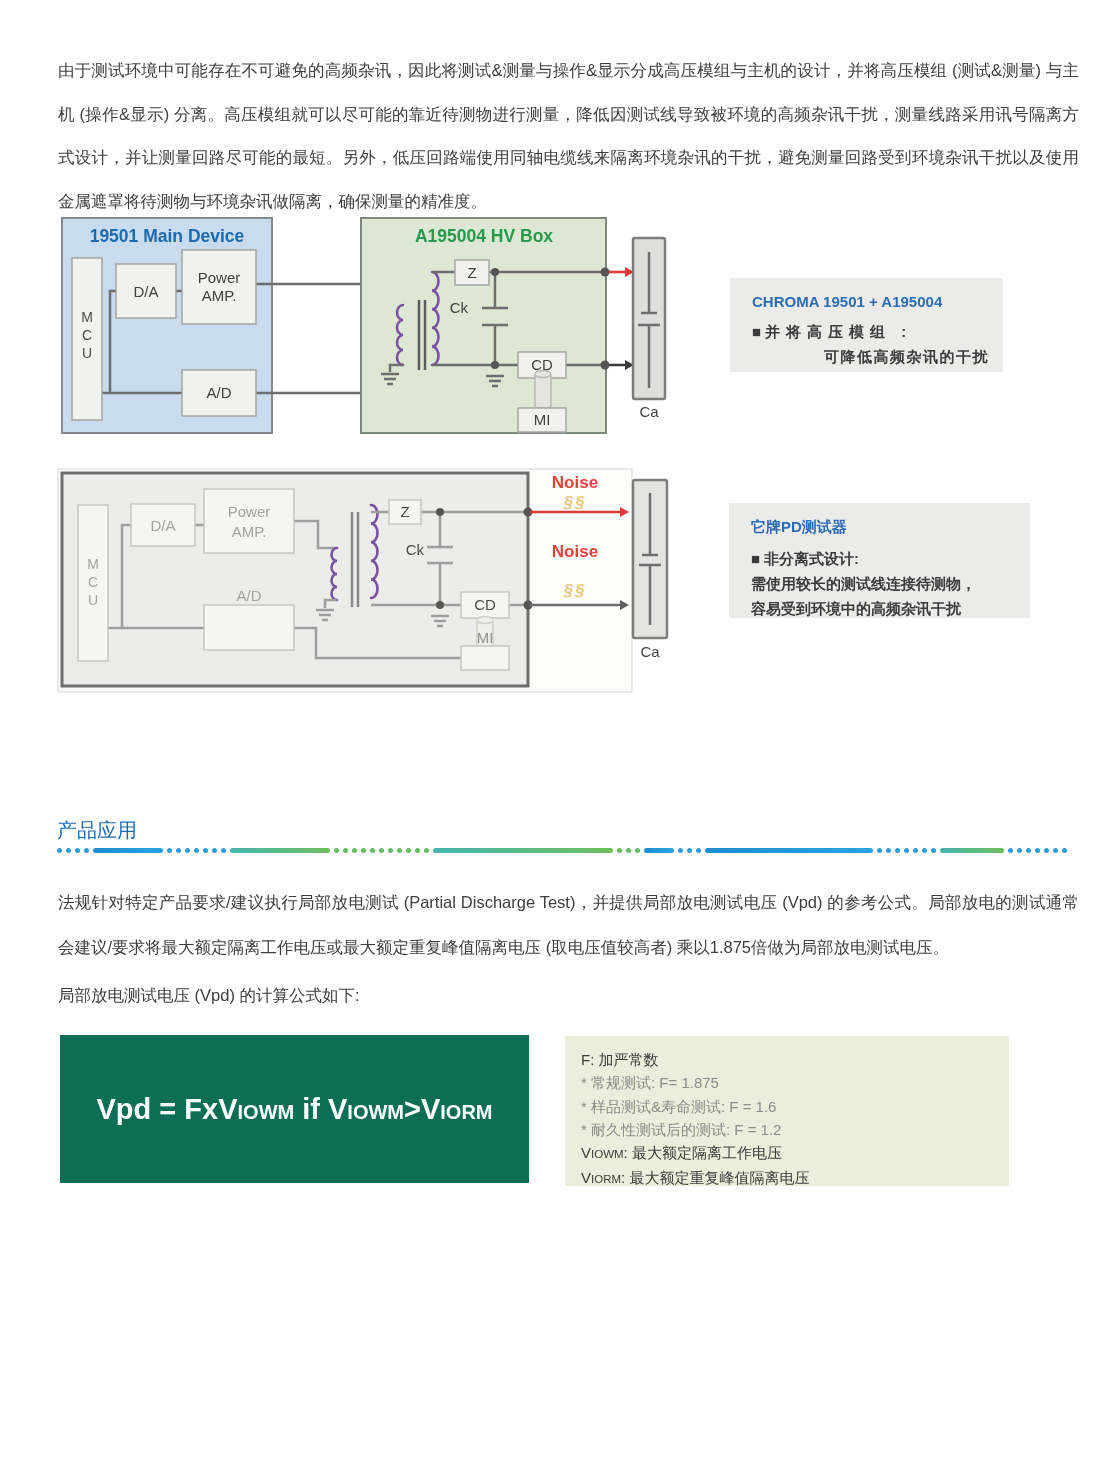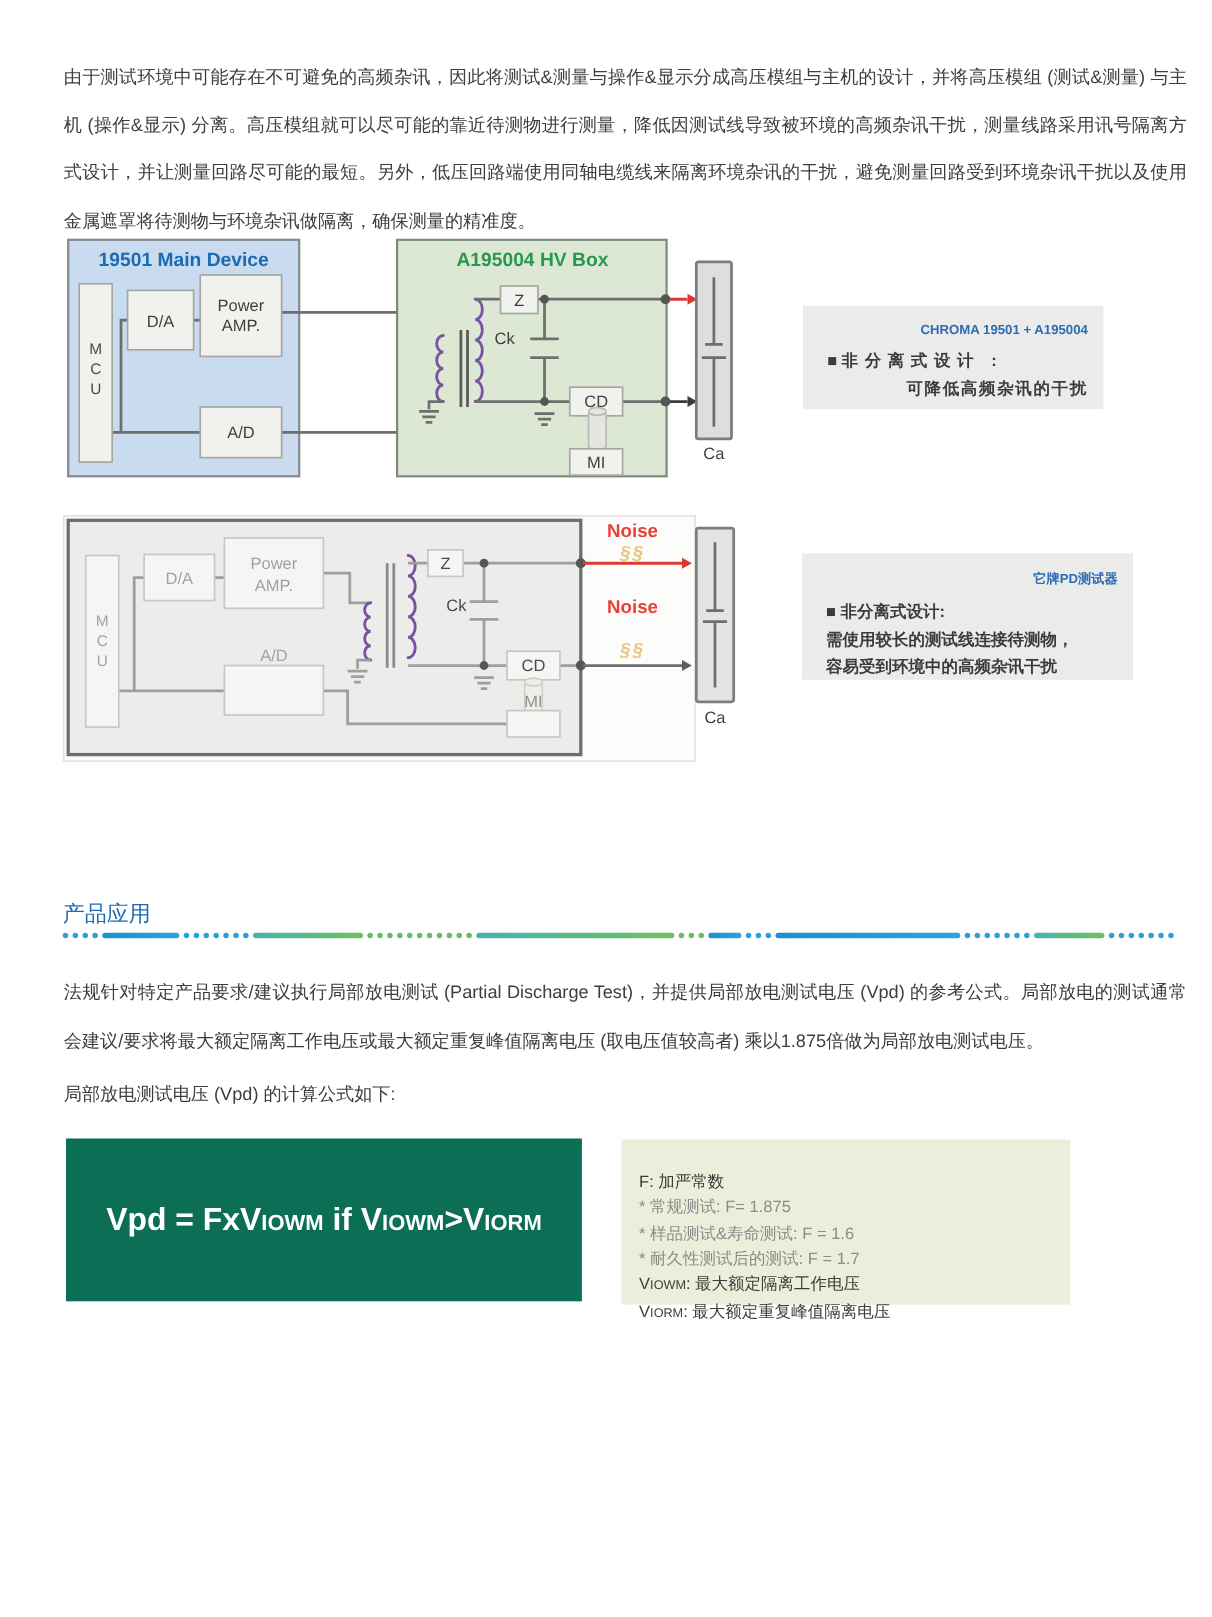"CHROMA 19501 + A195004" .callout-title { font-size: 12px -> 15px; text-align: right -> none }
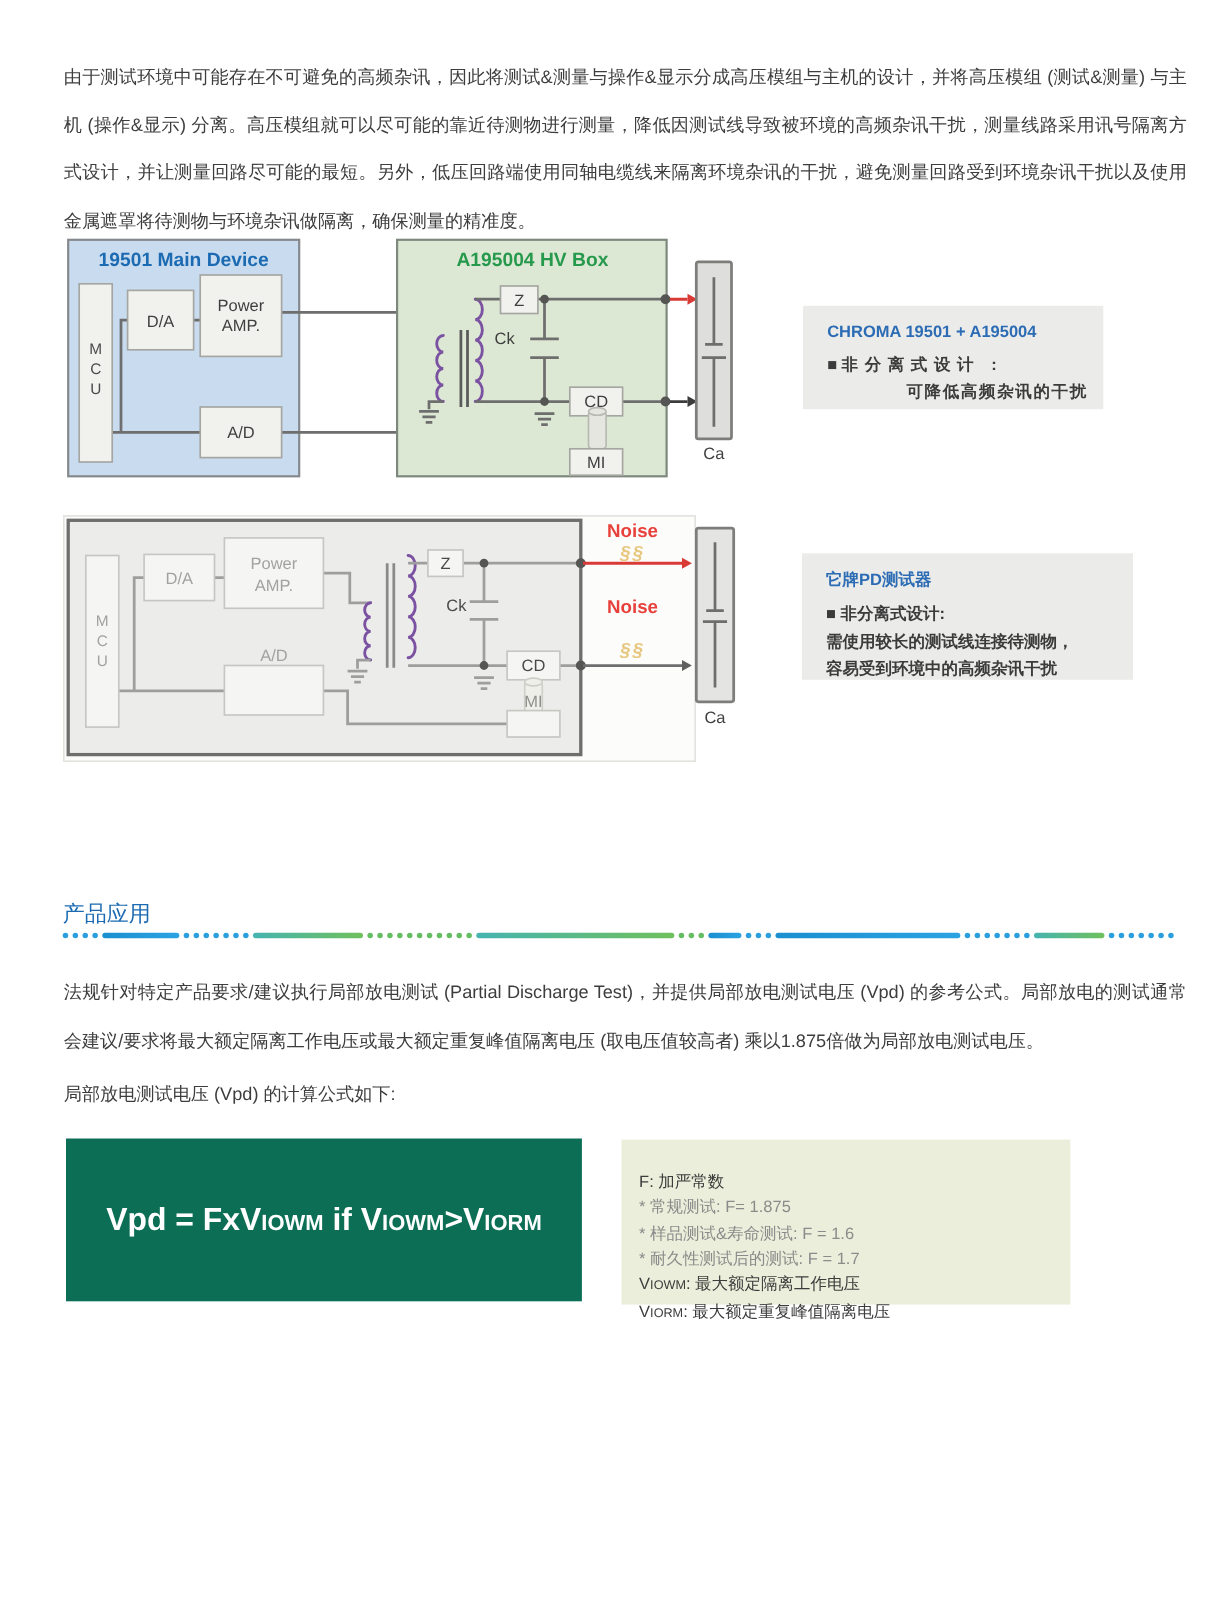"非分离式设计 :" span.spaced { text: 非分离式设计 -> 并将高压模组 }
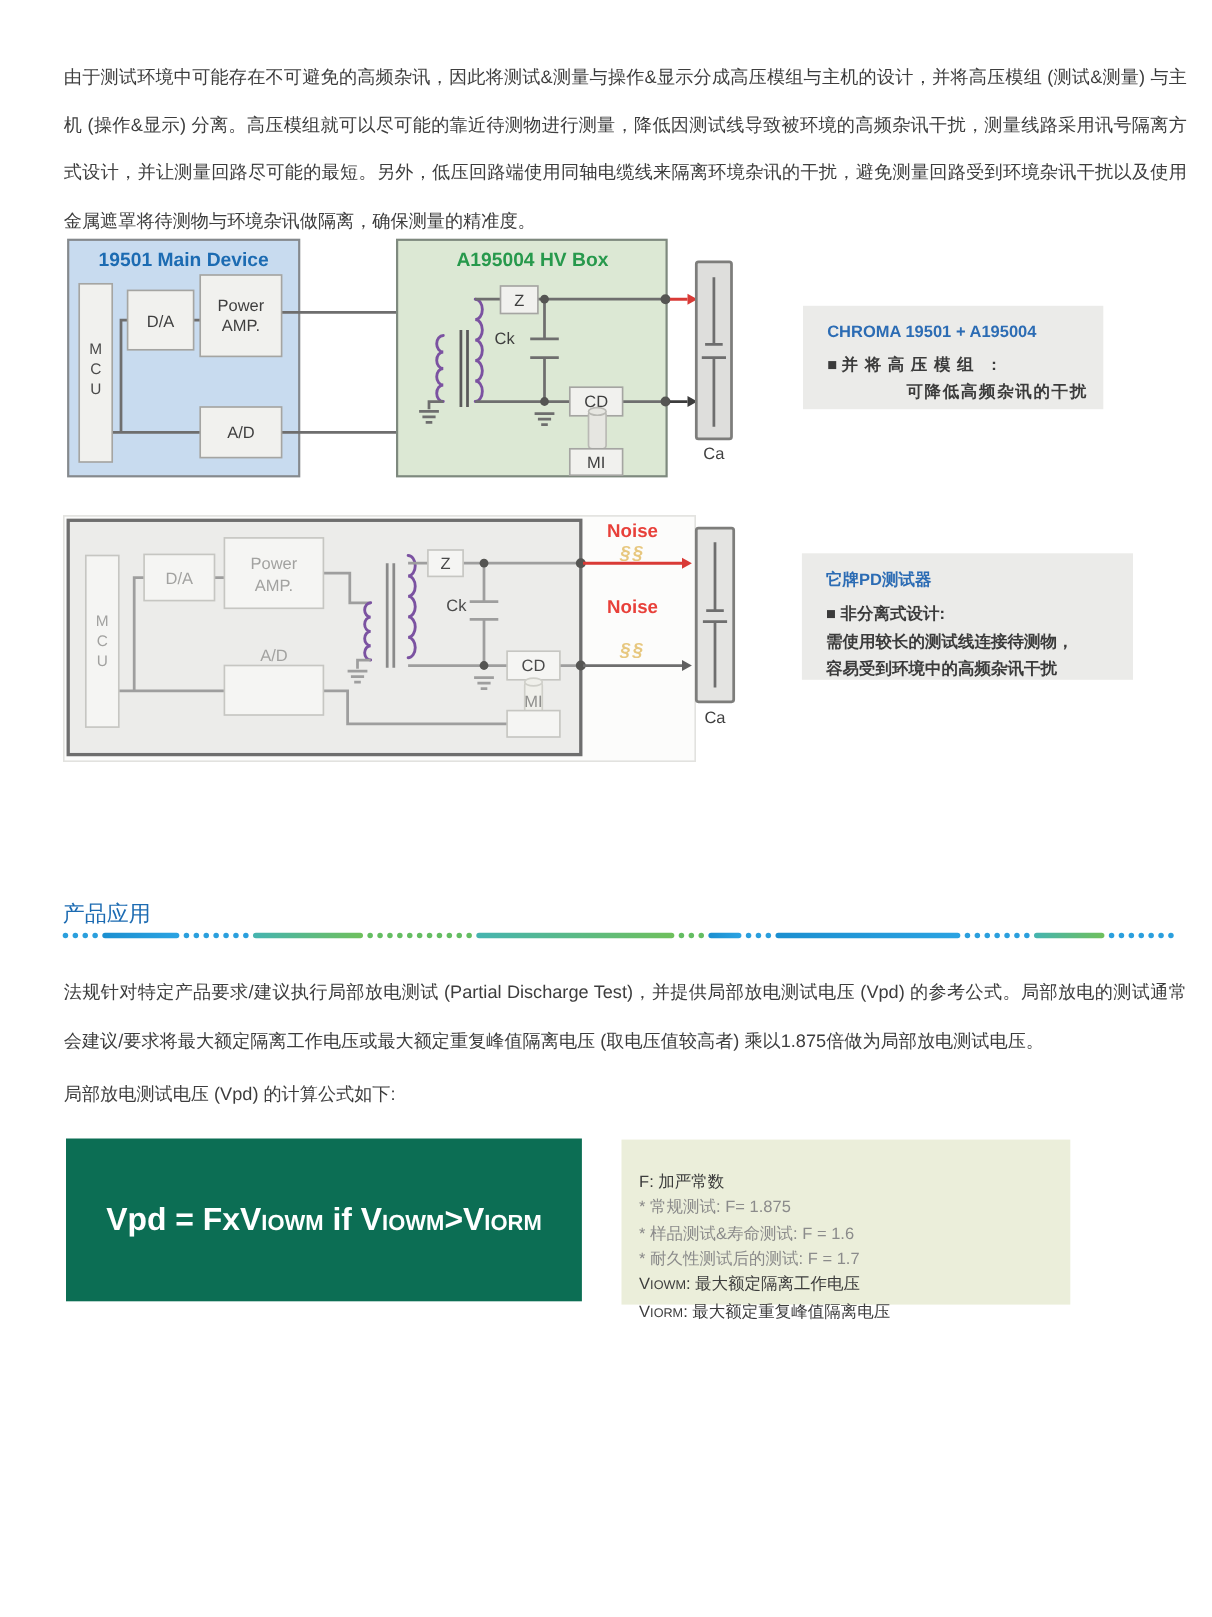"F: 加严常数" .legend-box { padding: 27px 10px 0 16px -> 12px 10px 0 16px; width: 408px -> 444px }
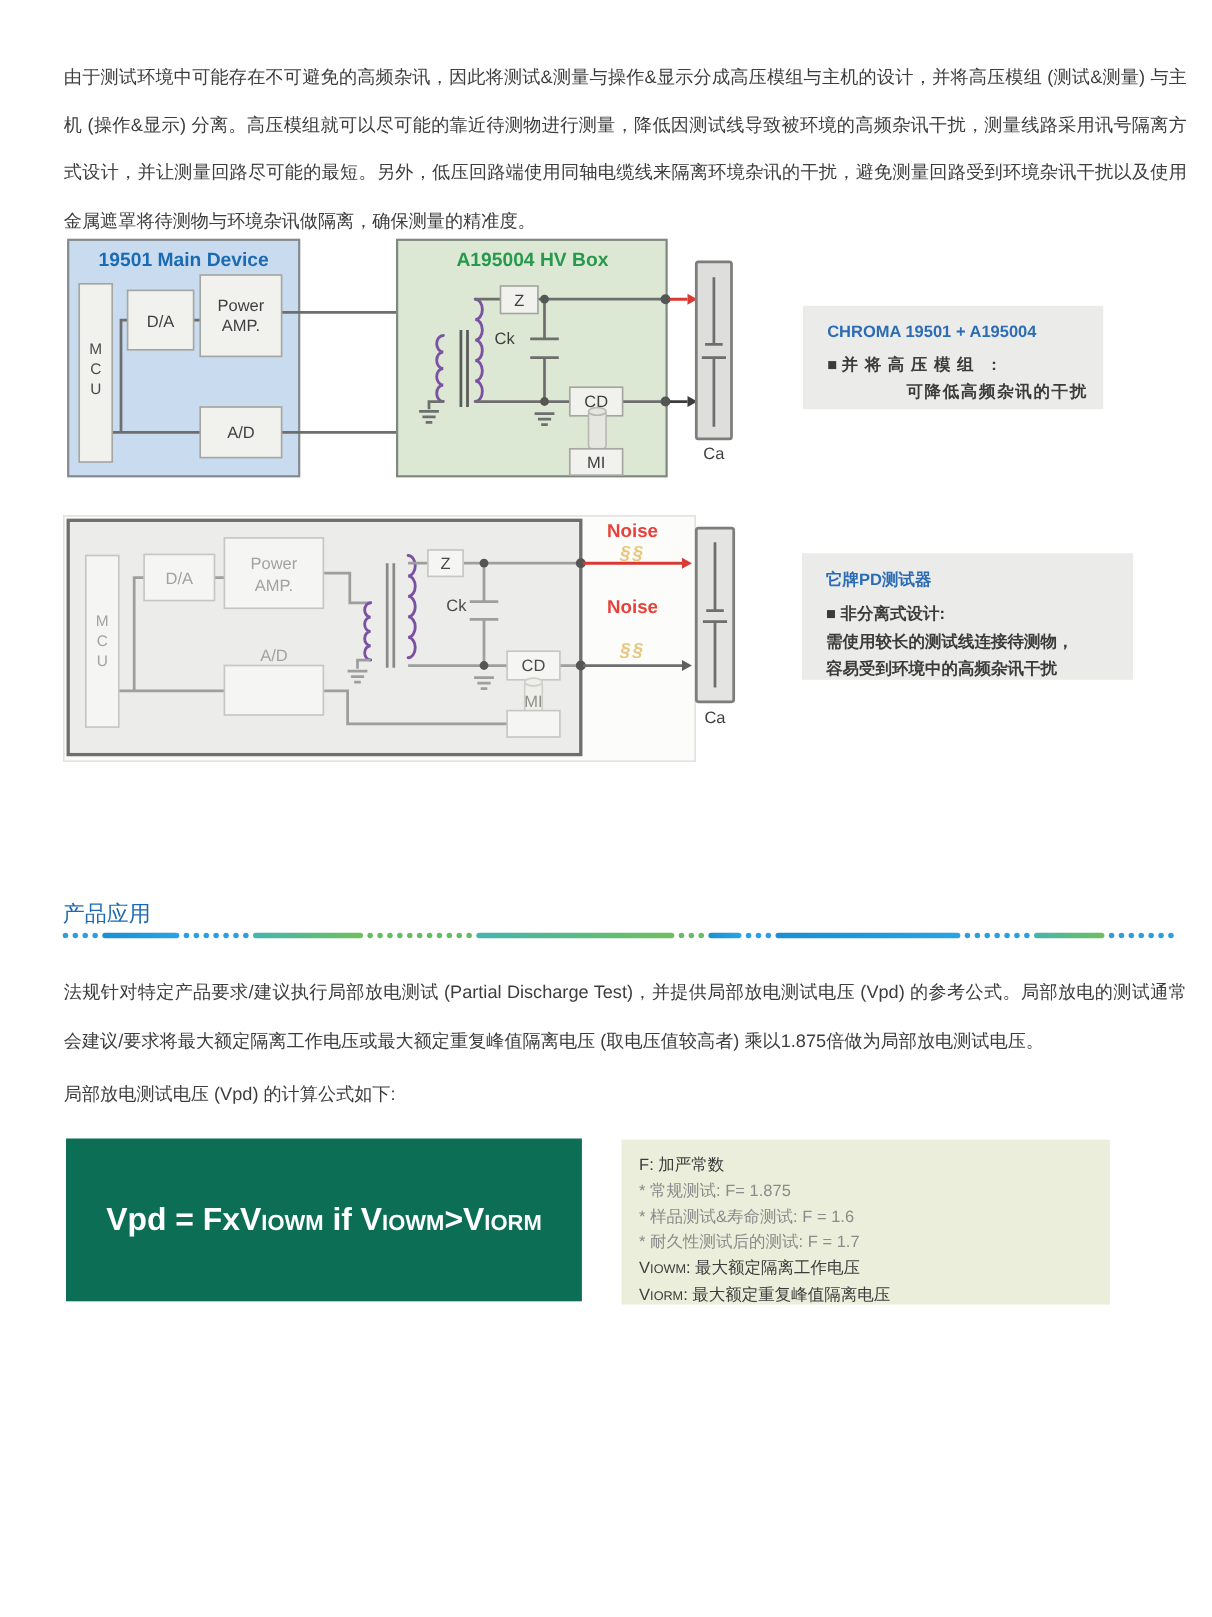"* 耐久性测试后的测试: F = 1.7" div.leg-gray { text: 1.7 -> 1.2 }
